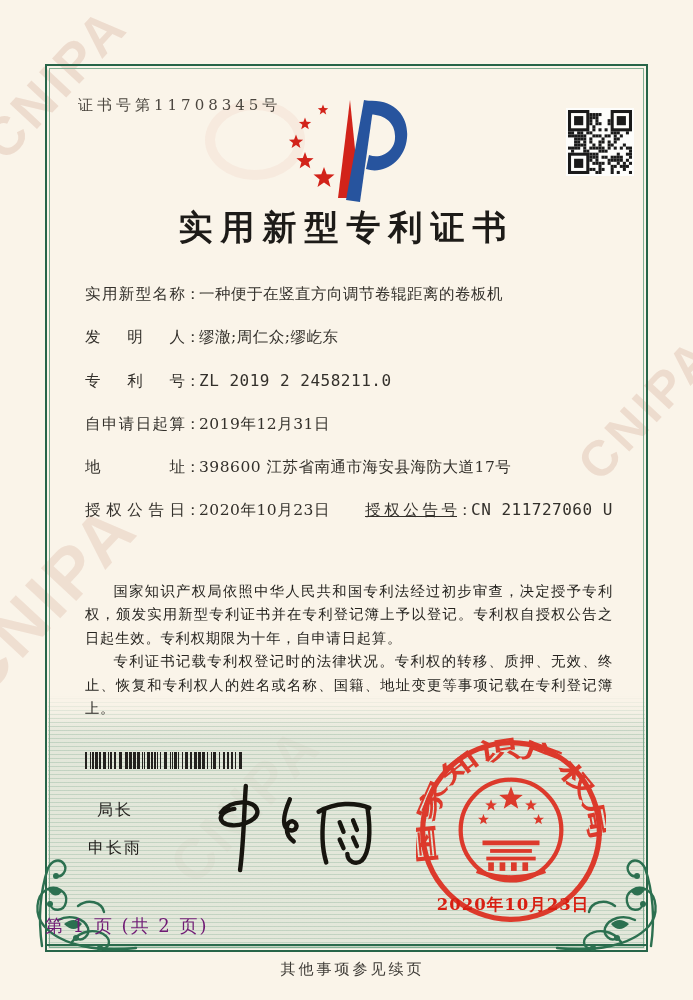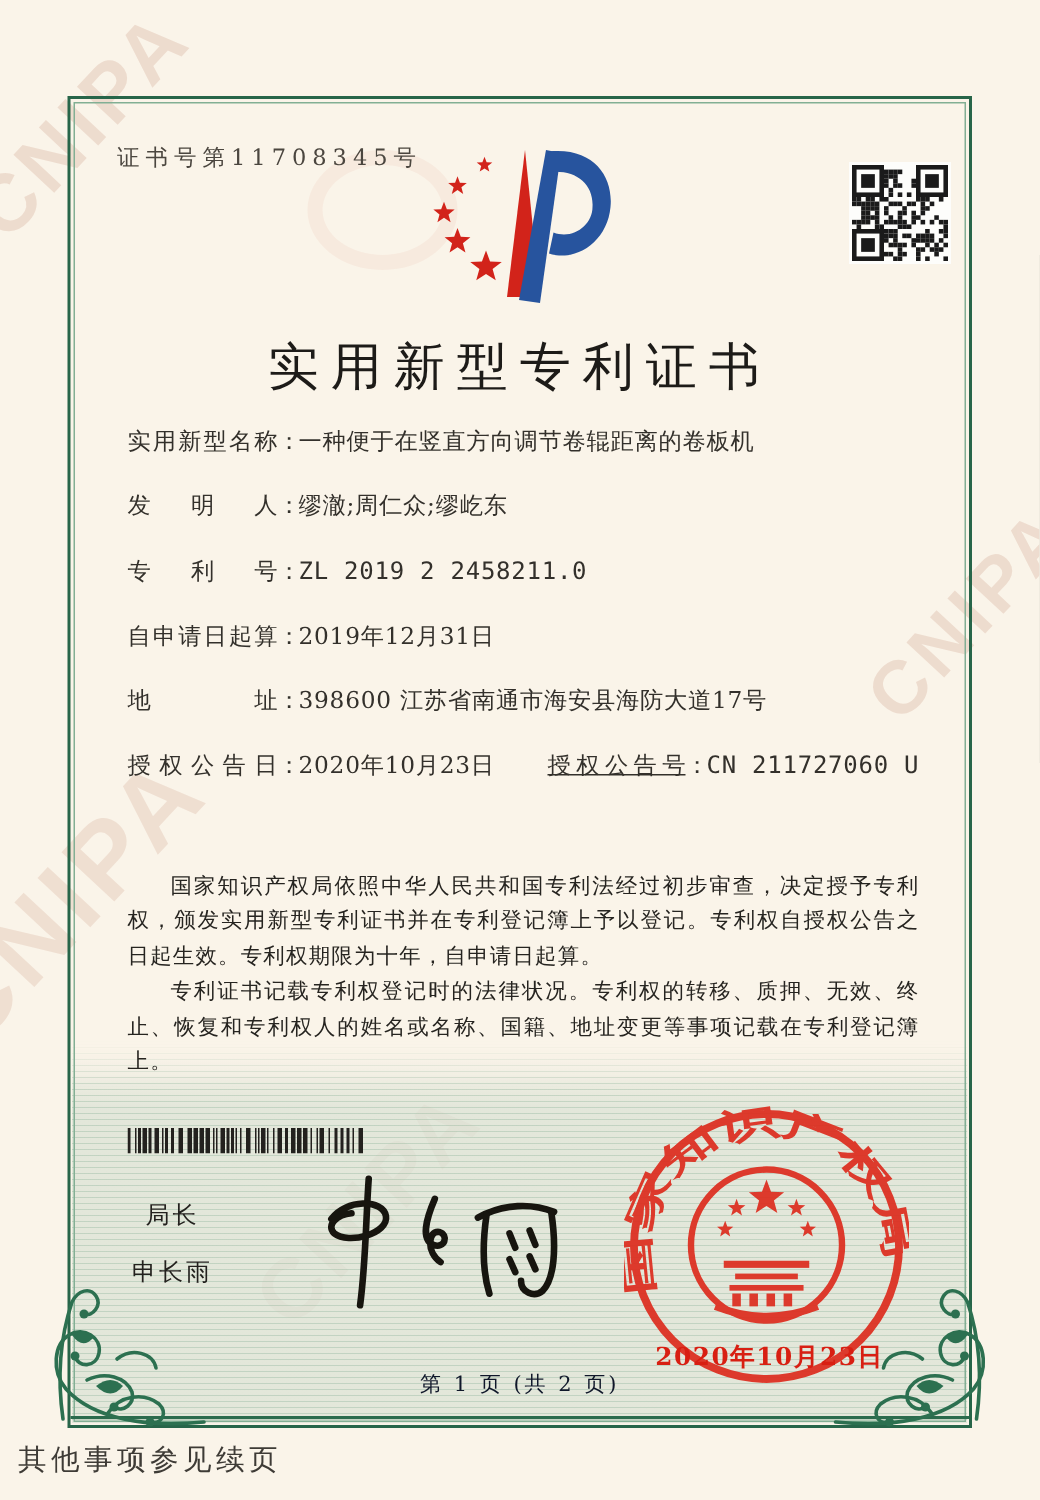"实用新型专利证书" .title { font-weight: normal -> bold; top: 222px -> 205px }
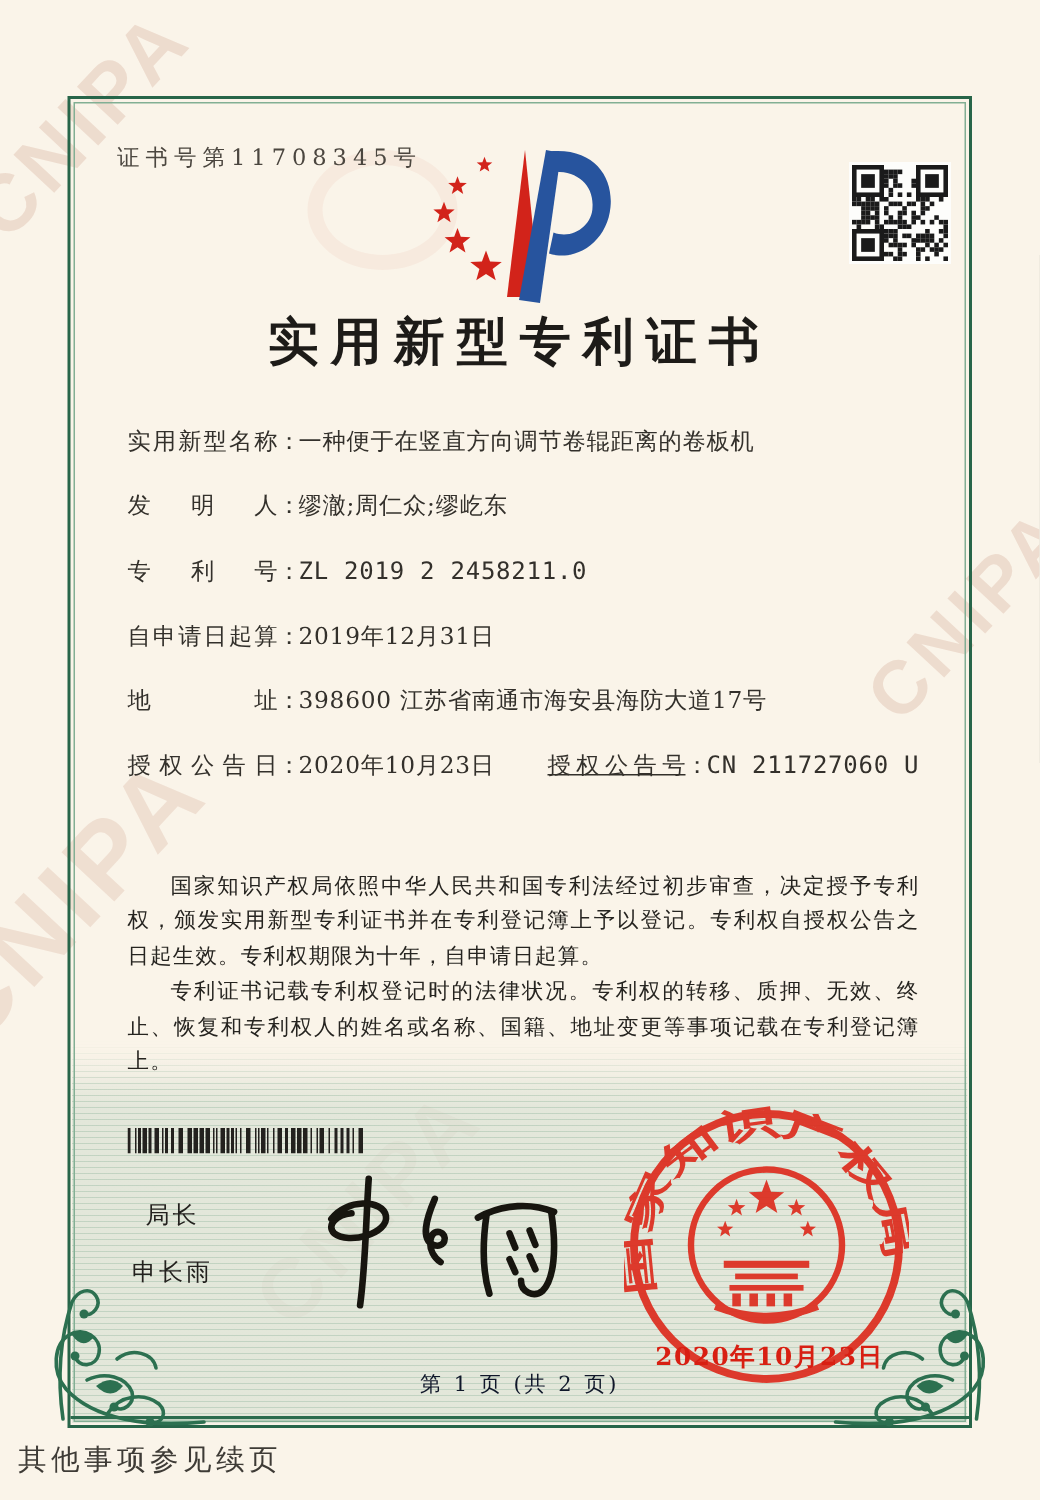"第 1 页 (共 2" .page-info { color: #0f172a -> #701a75; font-size: 14px -> 18px; text-align: center -> none }
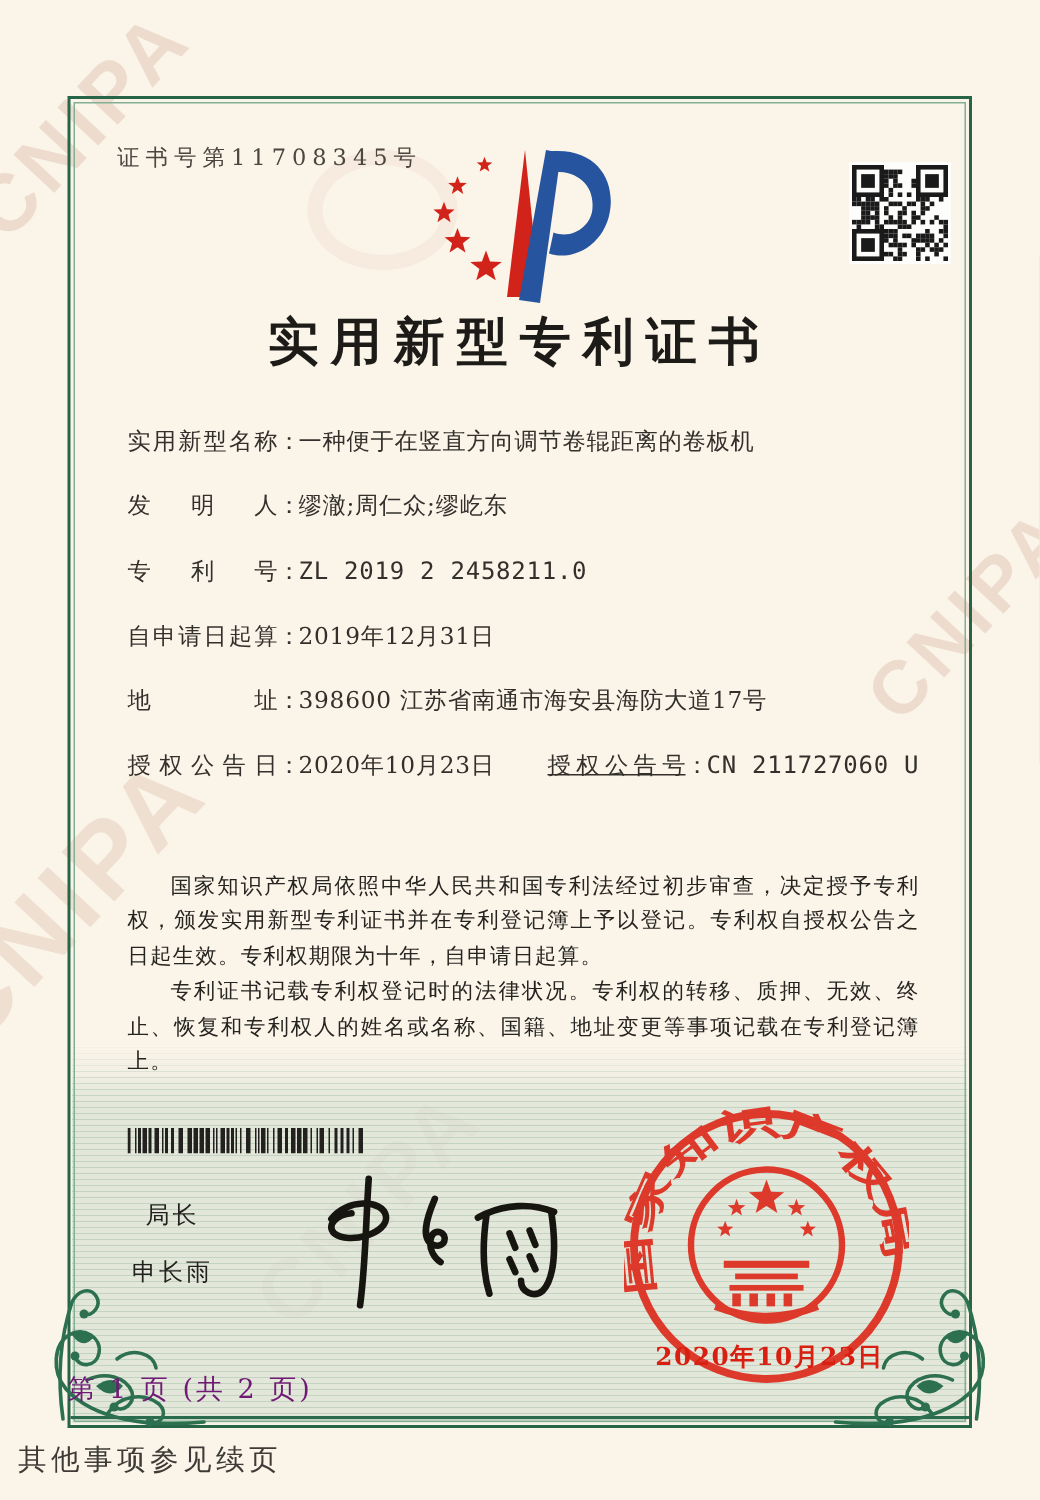"其他事项参见续页" .continuation { font-size: 19px -> 15px; text-align: none -> center }
